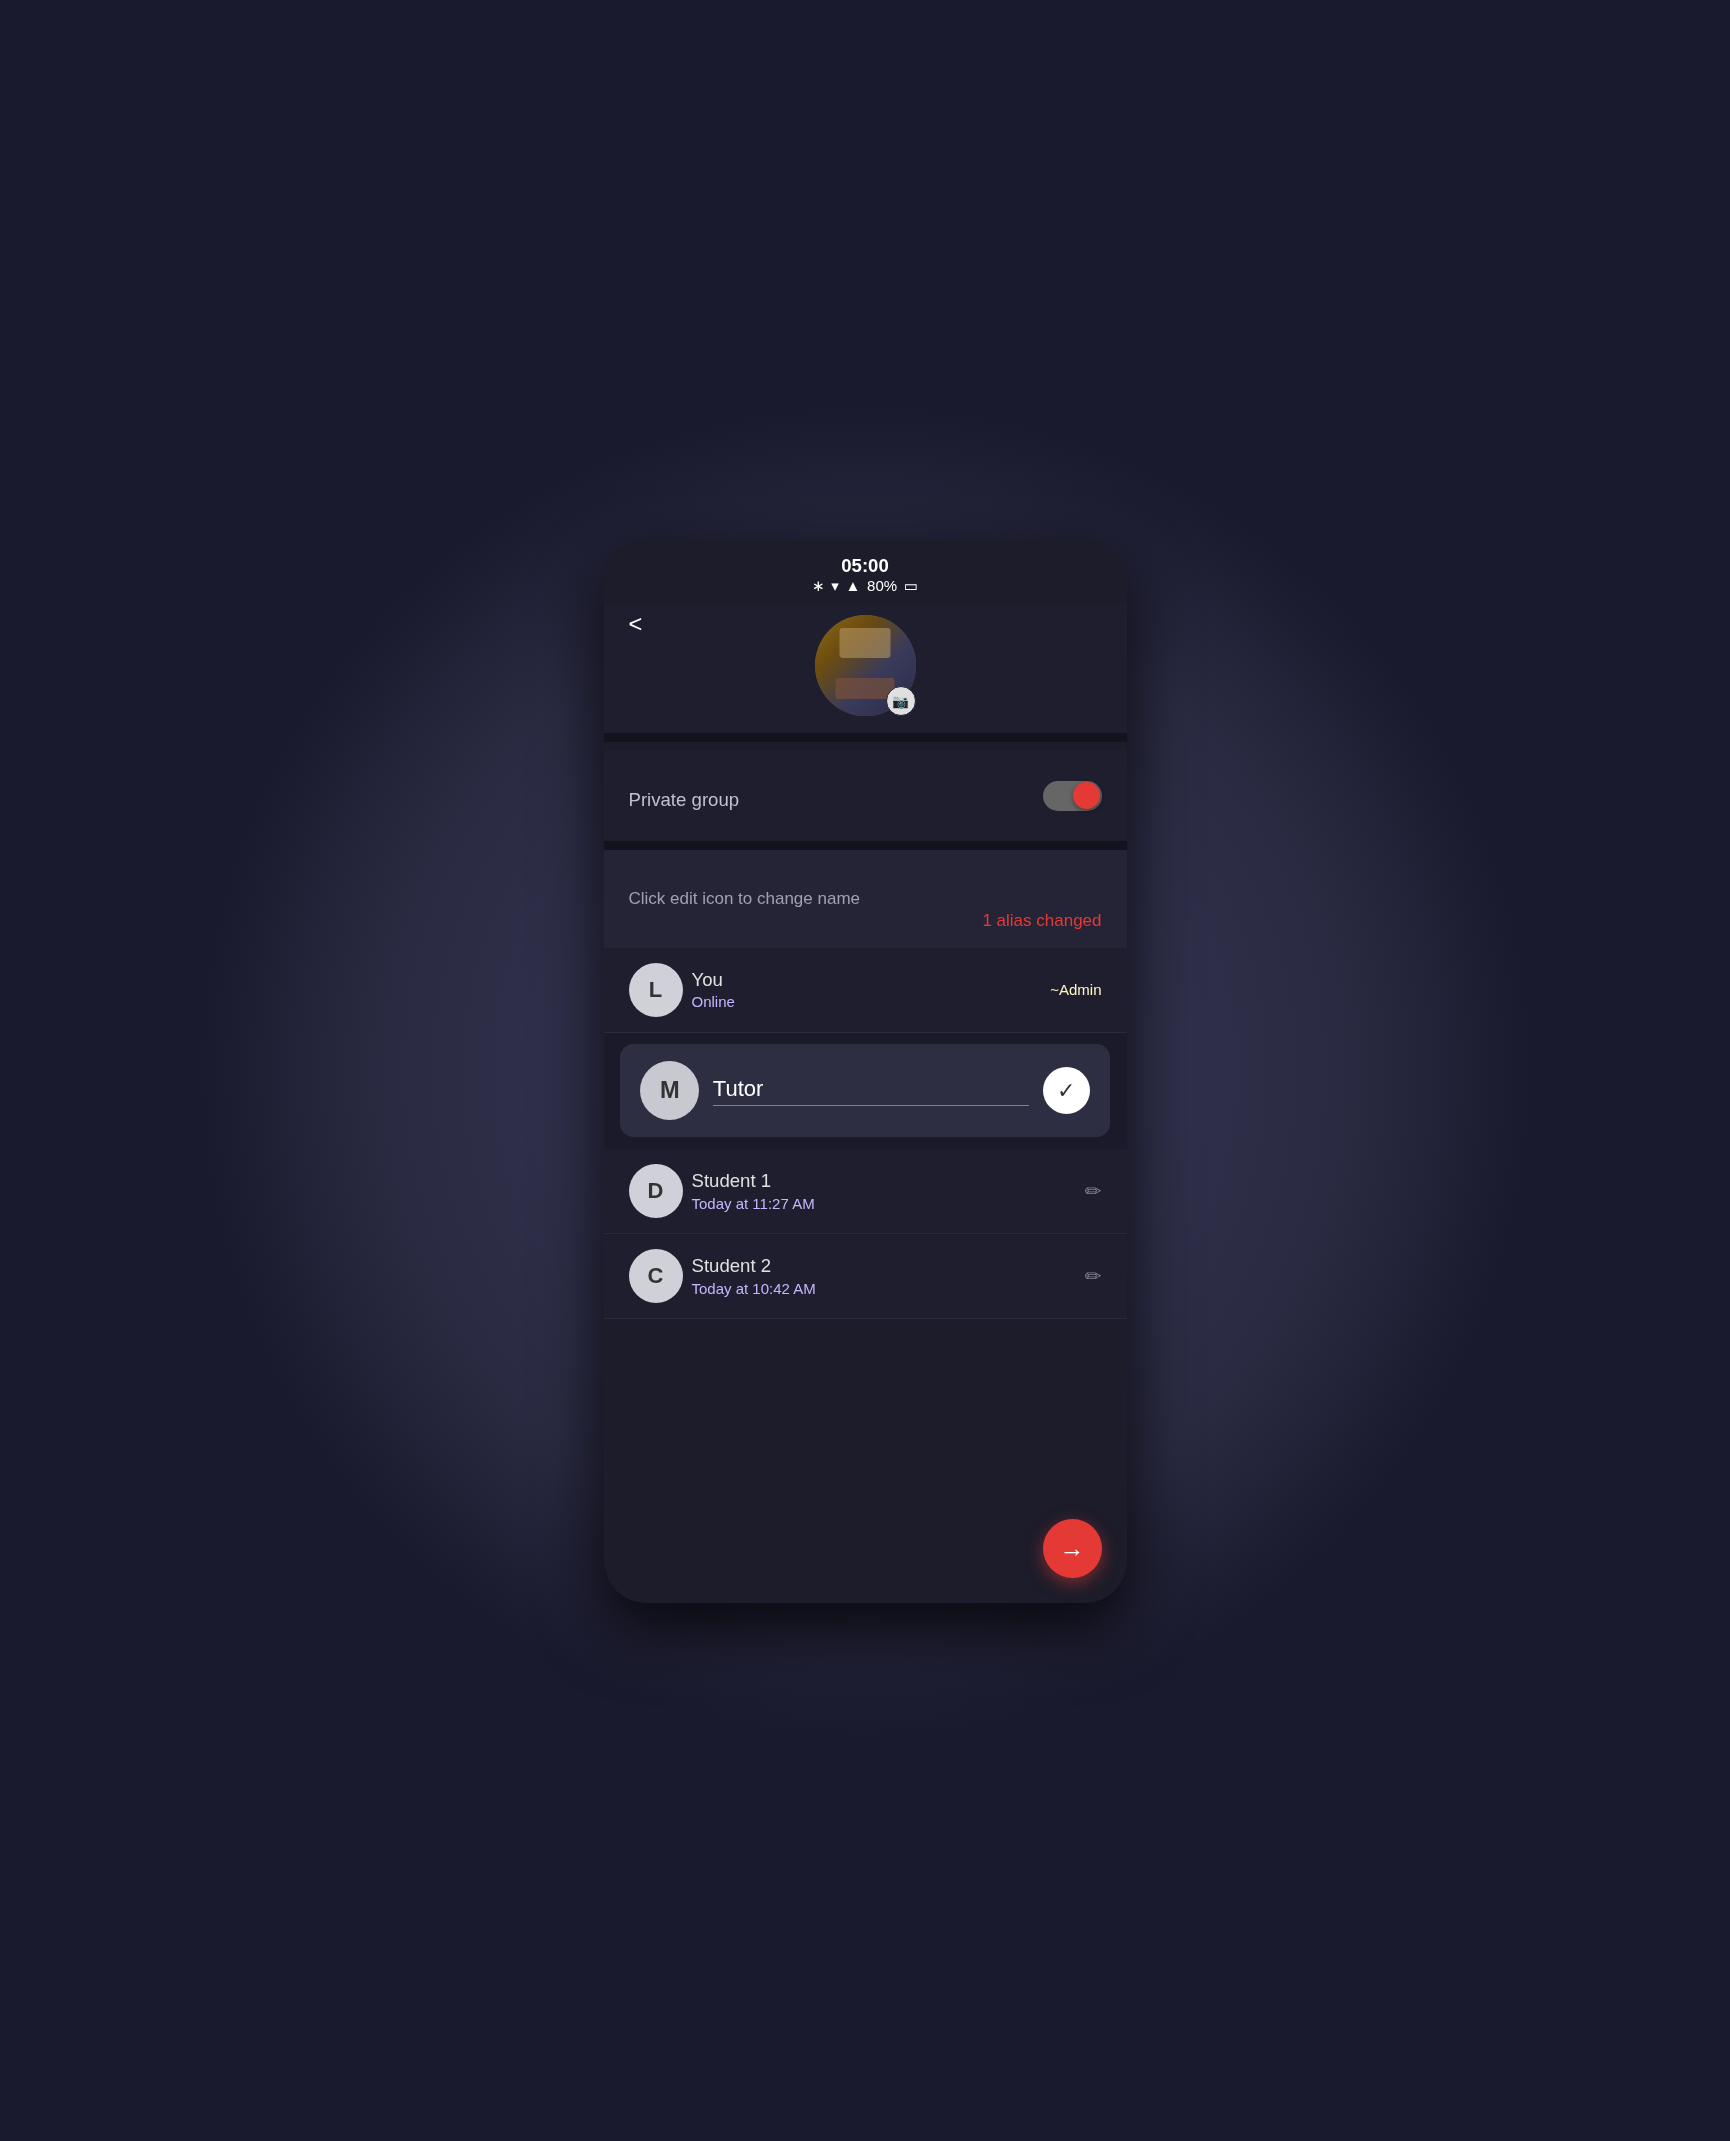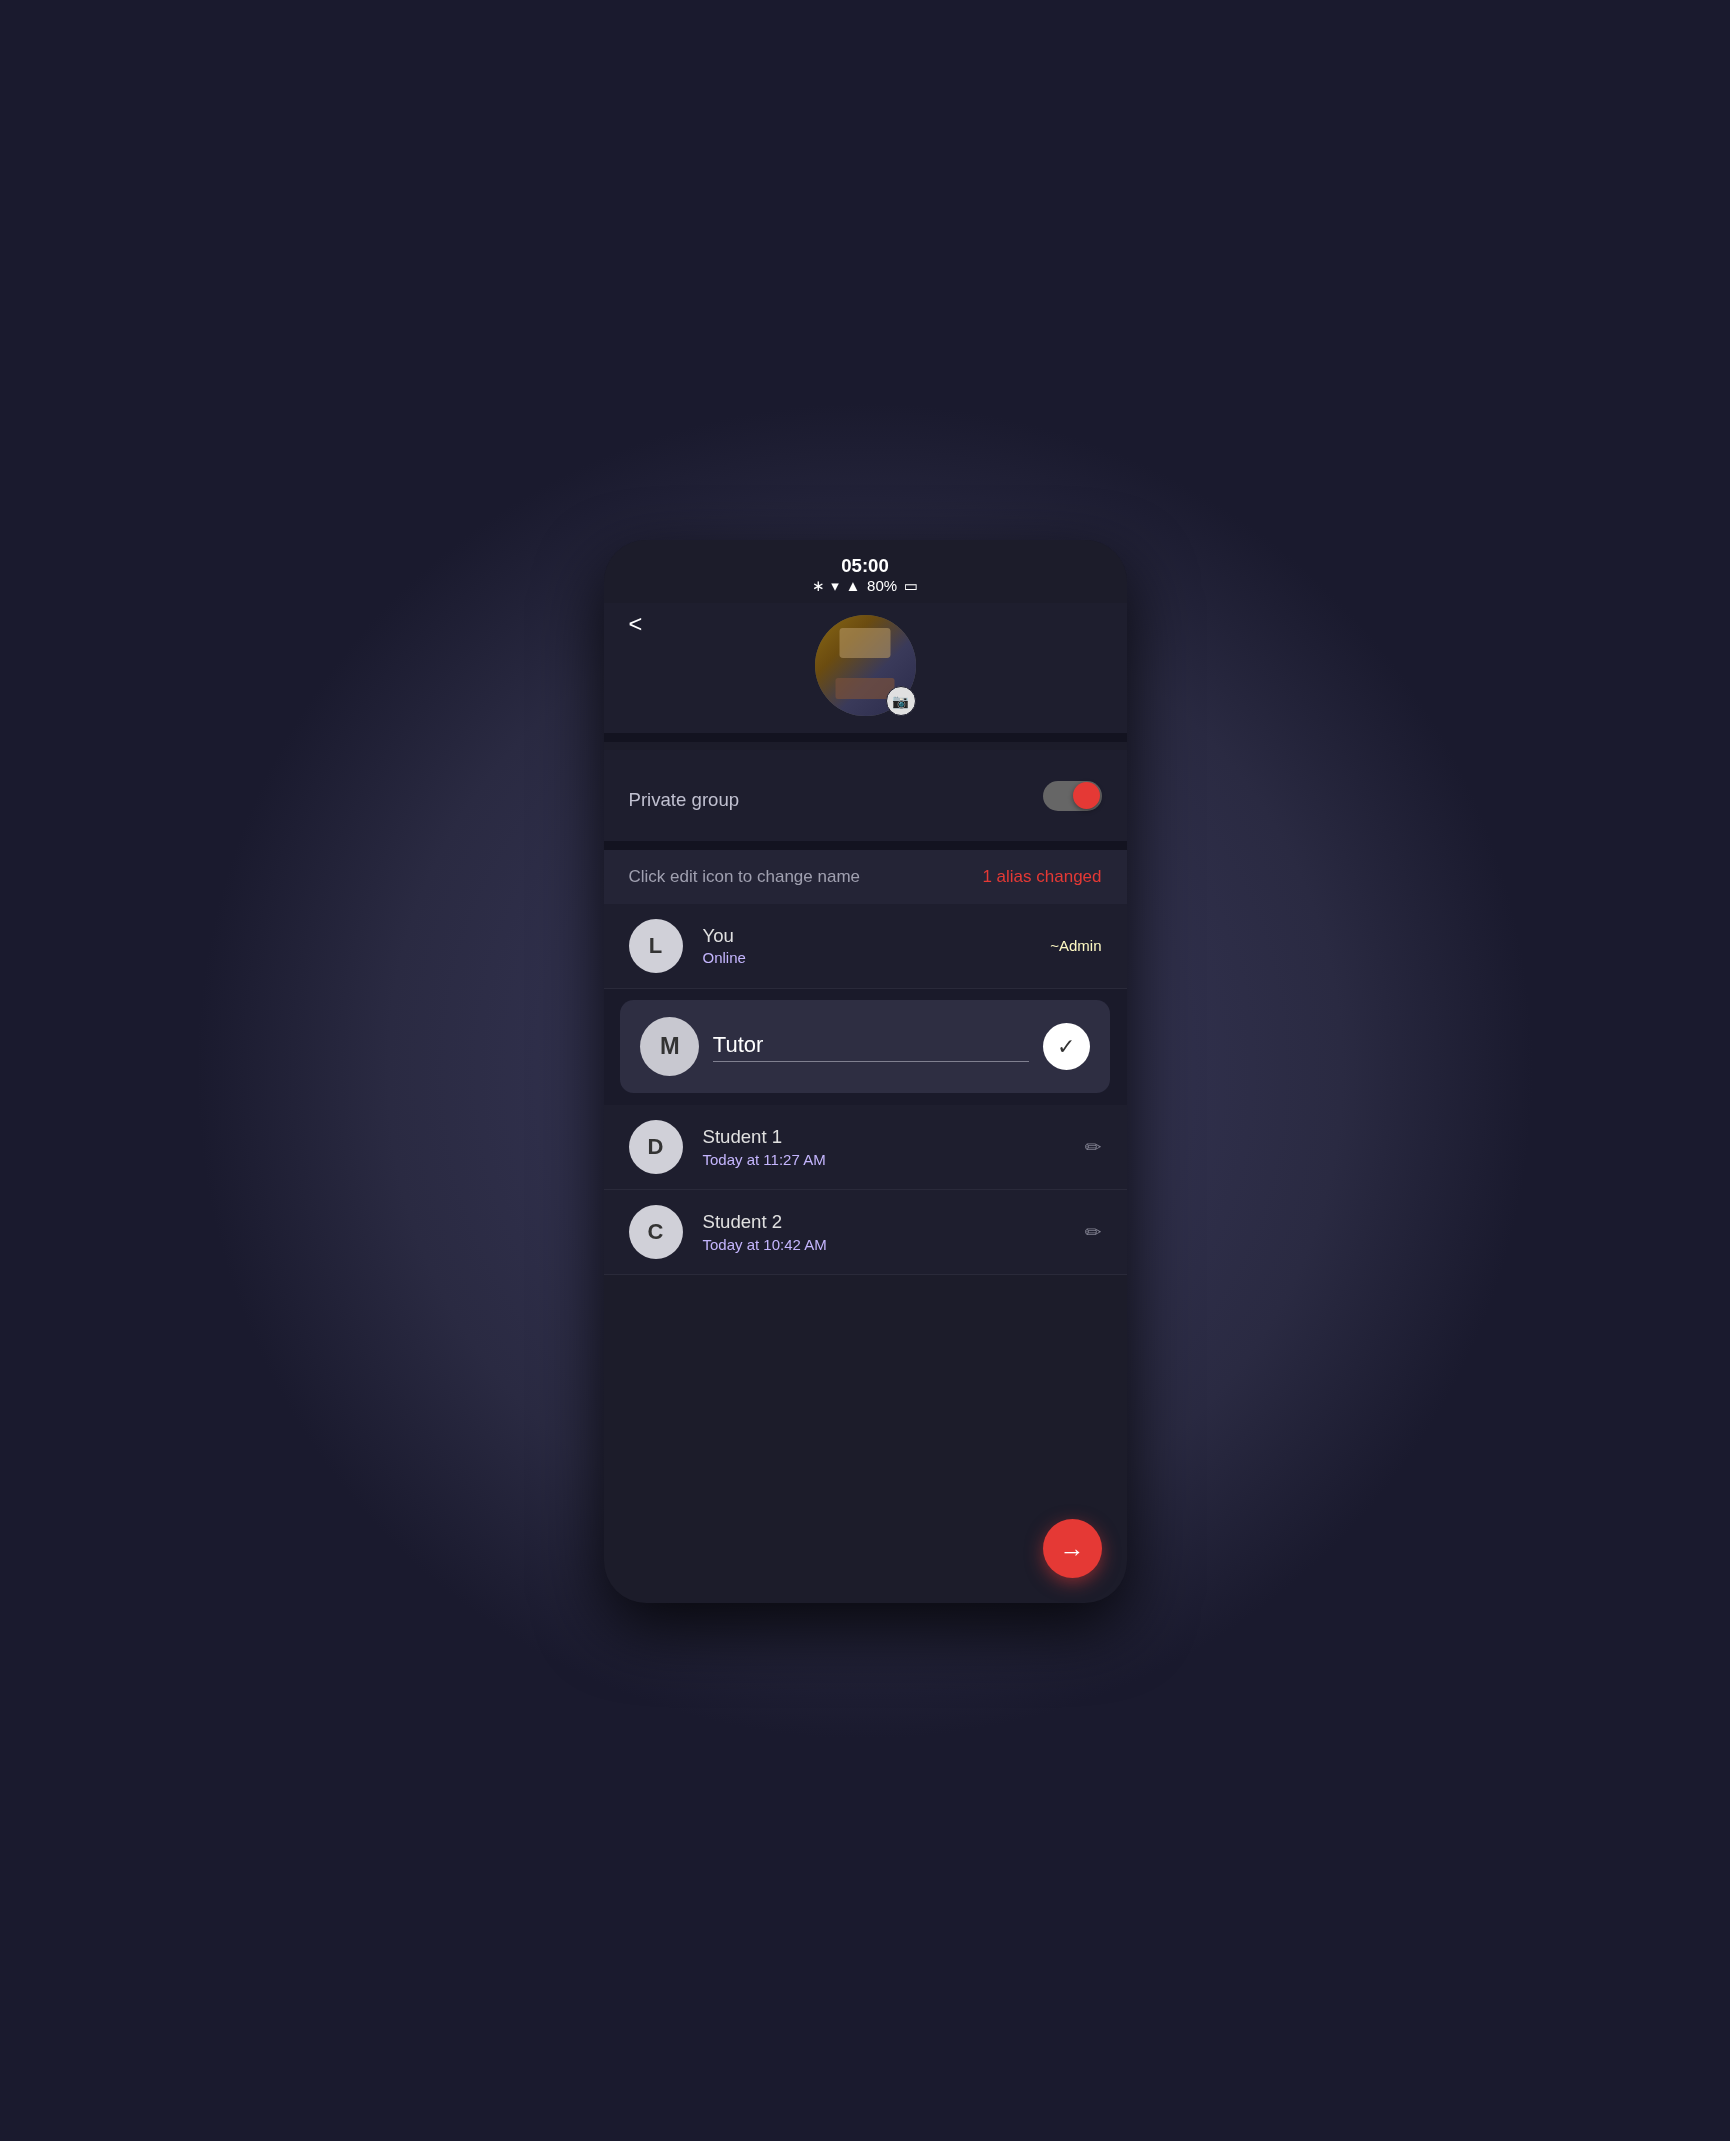"1 alias changed" .alias-changed { margin-top: none -> 44px }
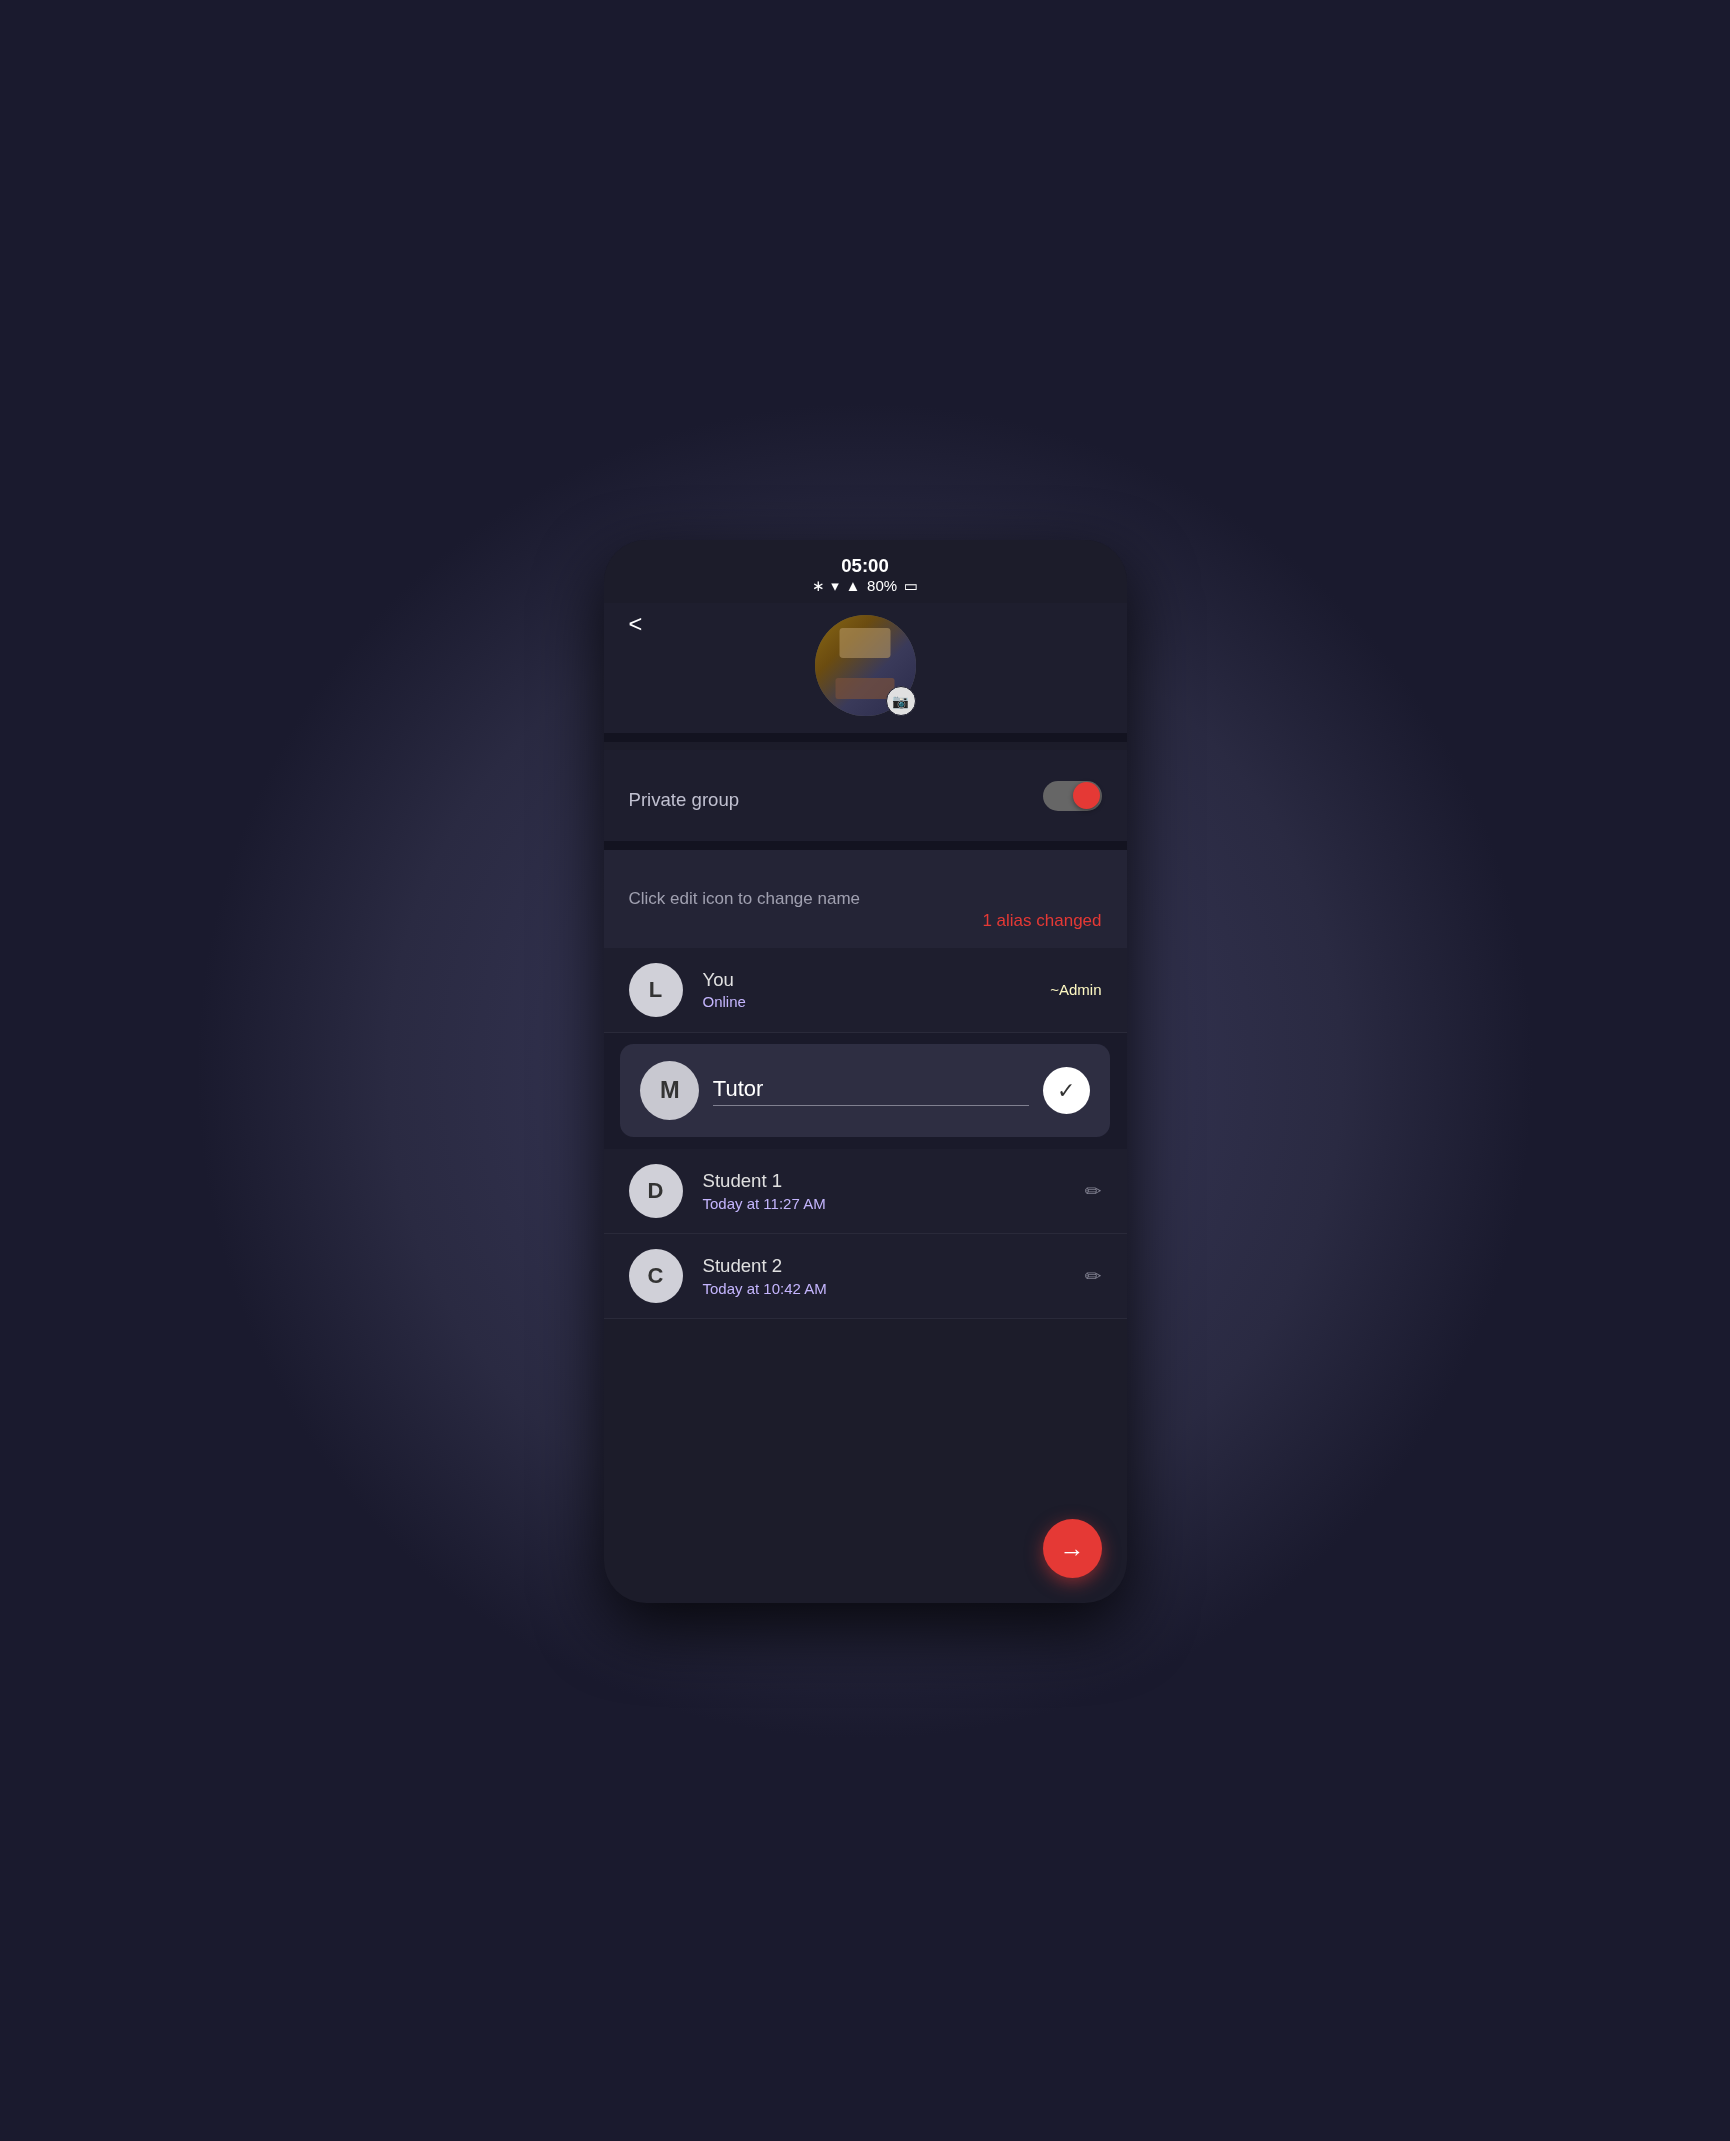"You" .member-info { margin-left: 20px -> 9px }
